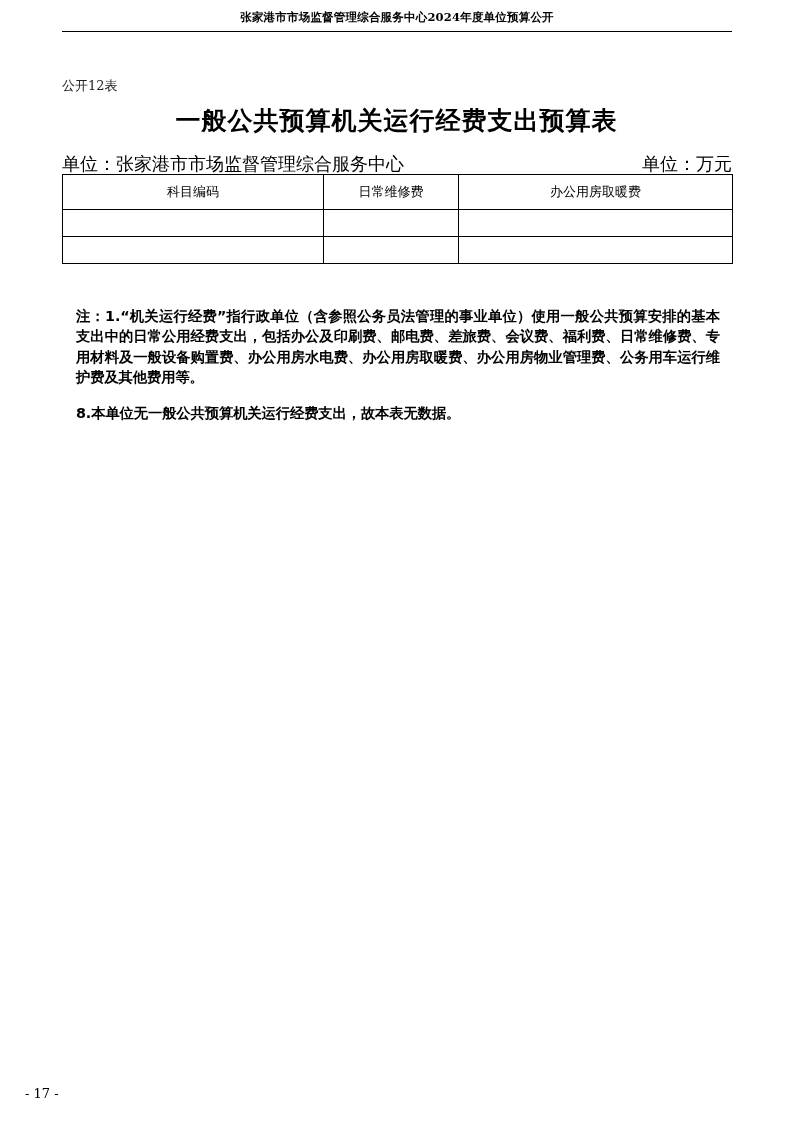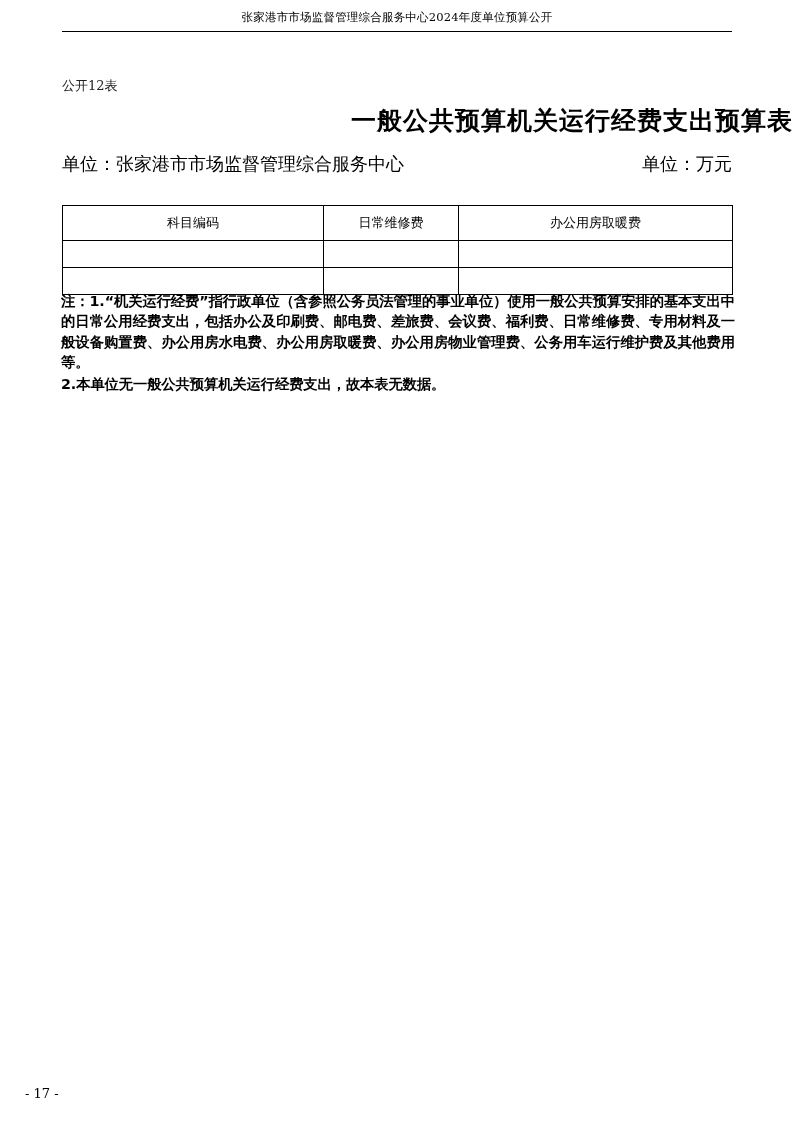"张家港市市场监督管理综合服务中心2024年度单位预算公开" .header { font-weight: normal -> bold }
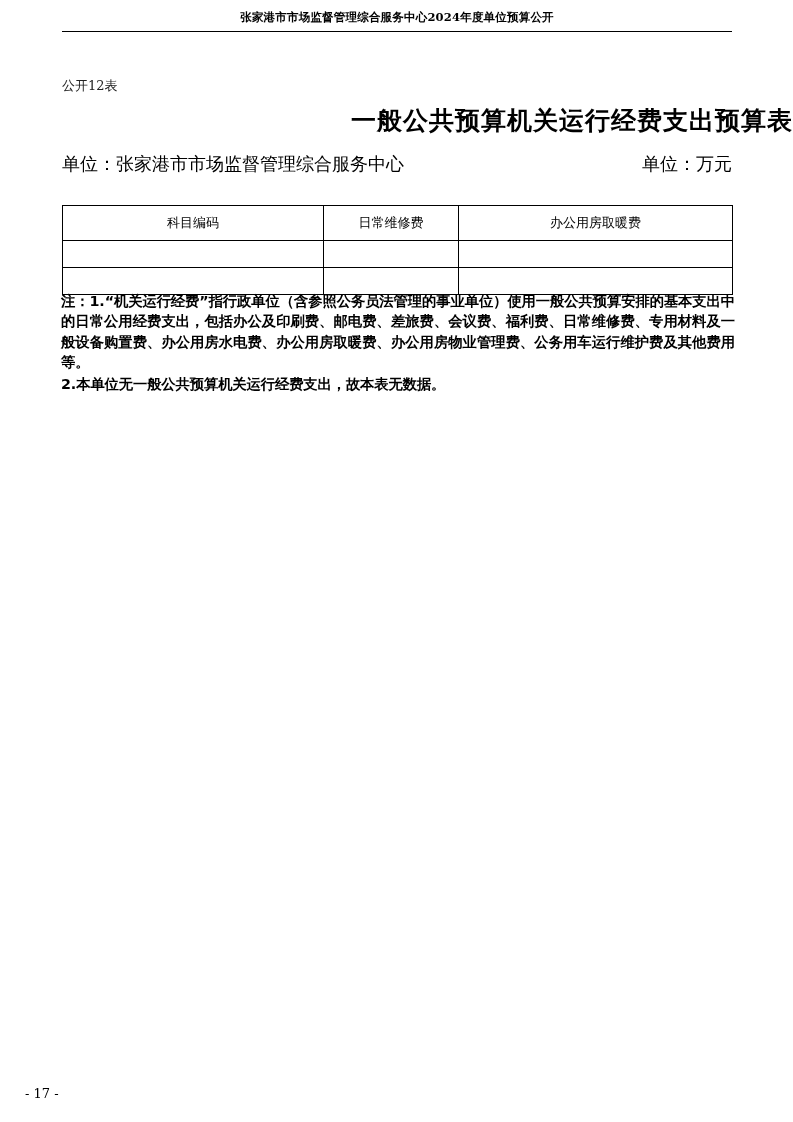"一般公共预算机关运行经费支出预算表" .doc-title { text-align: right -> center }
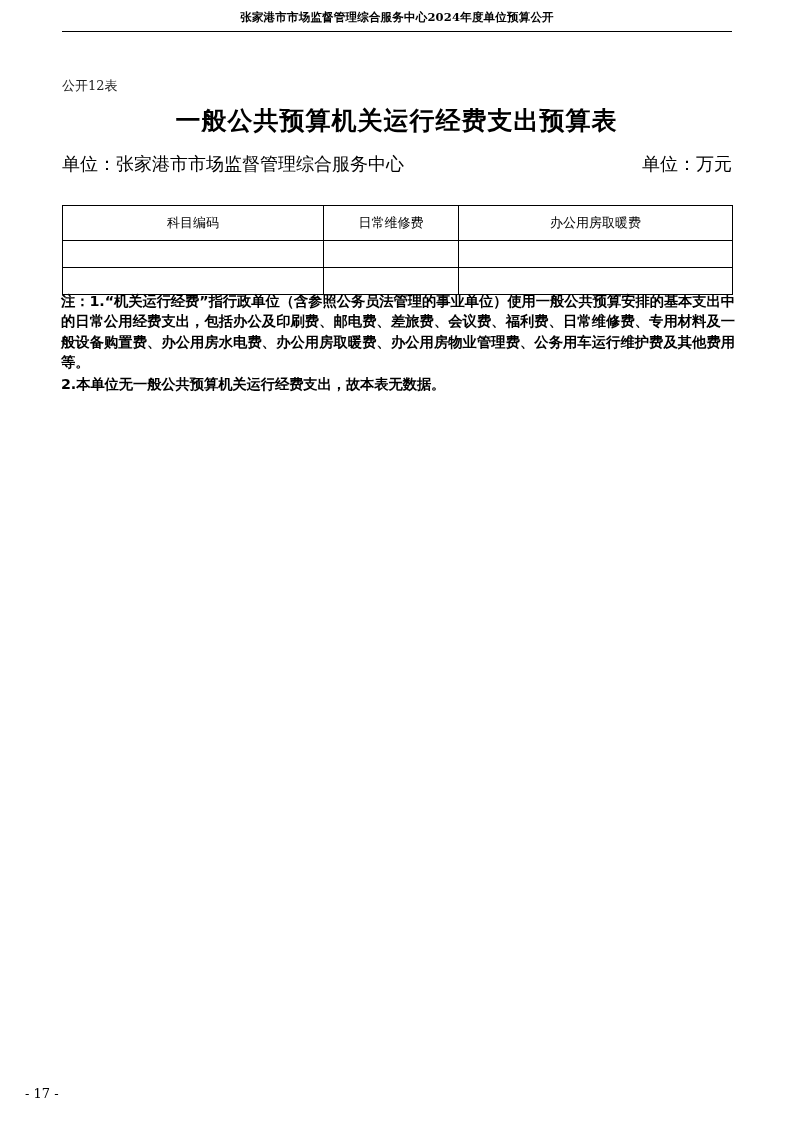"科目编码" .tbl-wrap { margin-top: 31px -> none }
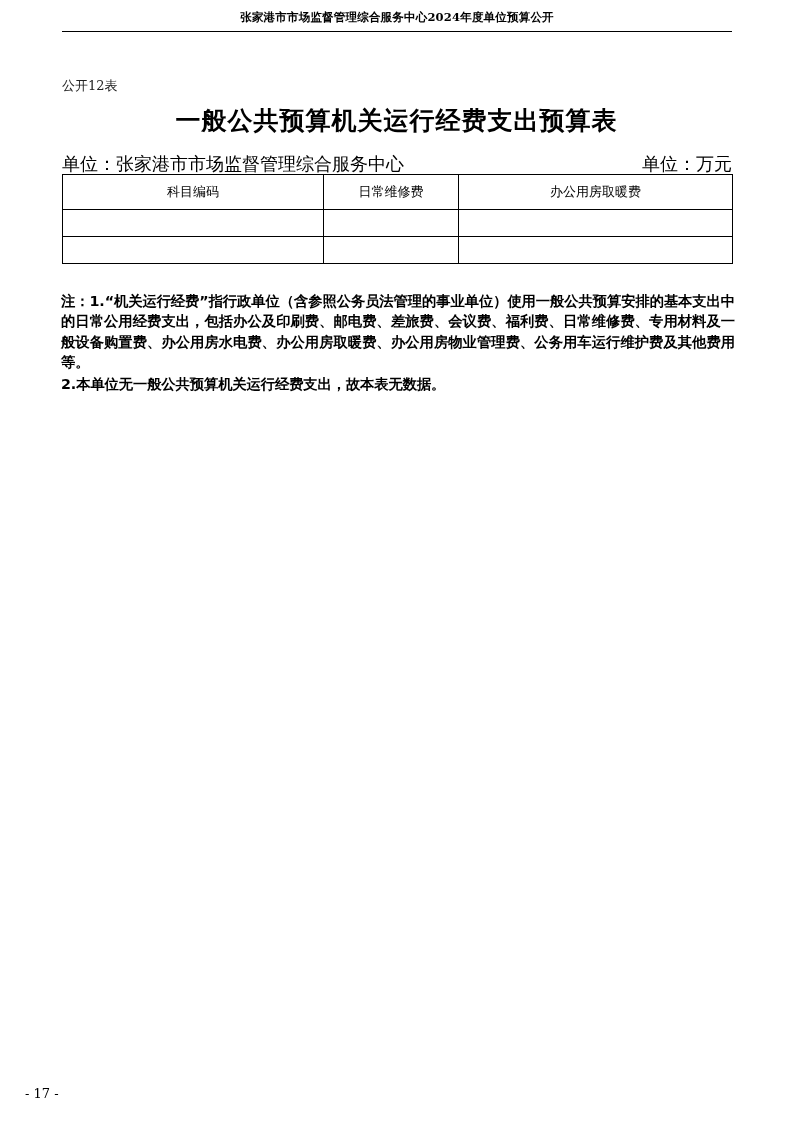"注：1.“机关运行经费”指行政单位（含参照公务员法管理的事业单位）使用一般公共预" .notes p { margin: 1px -> 16px }
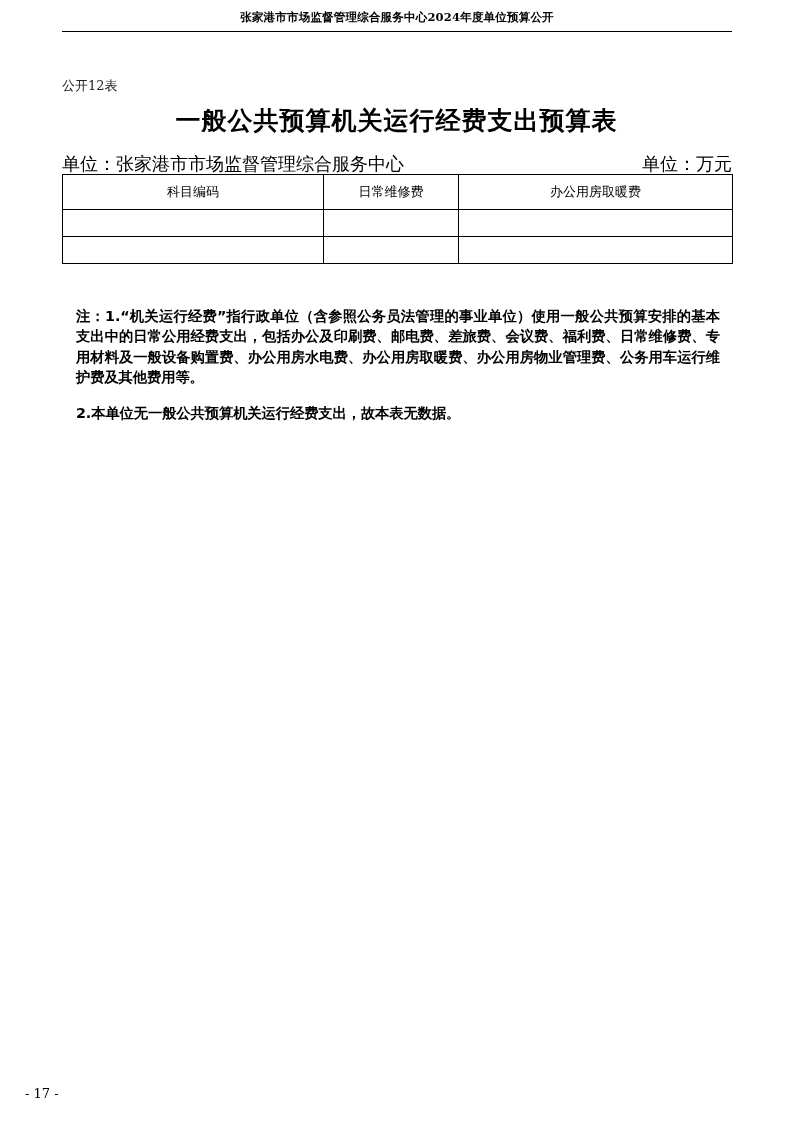"2.本单位无一般公共预算机关运行经费支出，故本表无数据。" p { text: 2 -> 8 }
